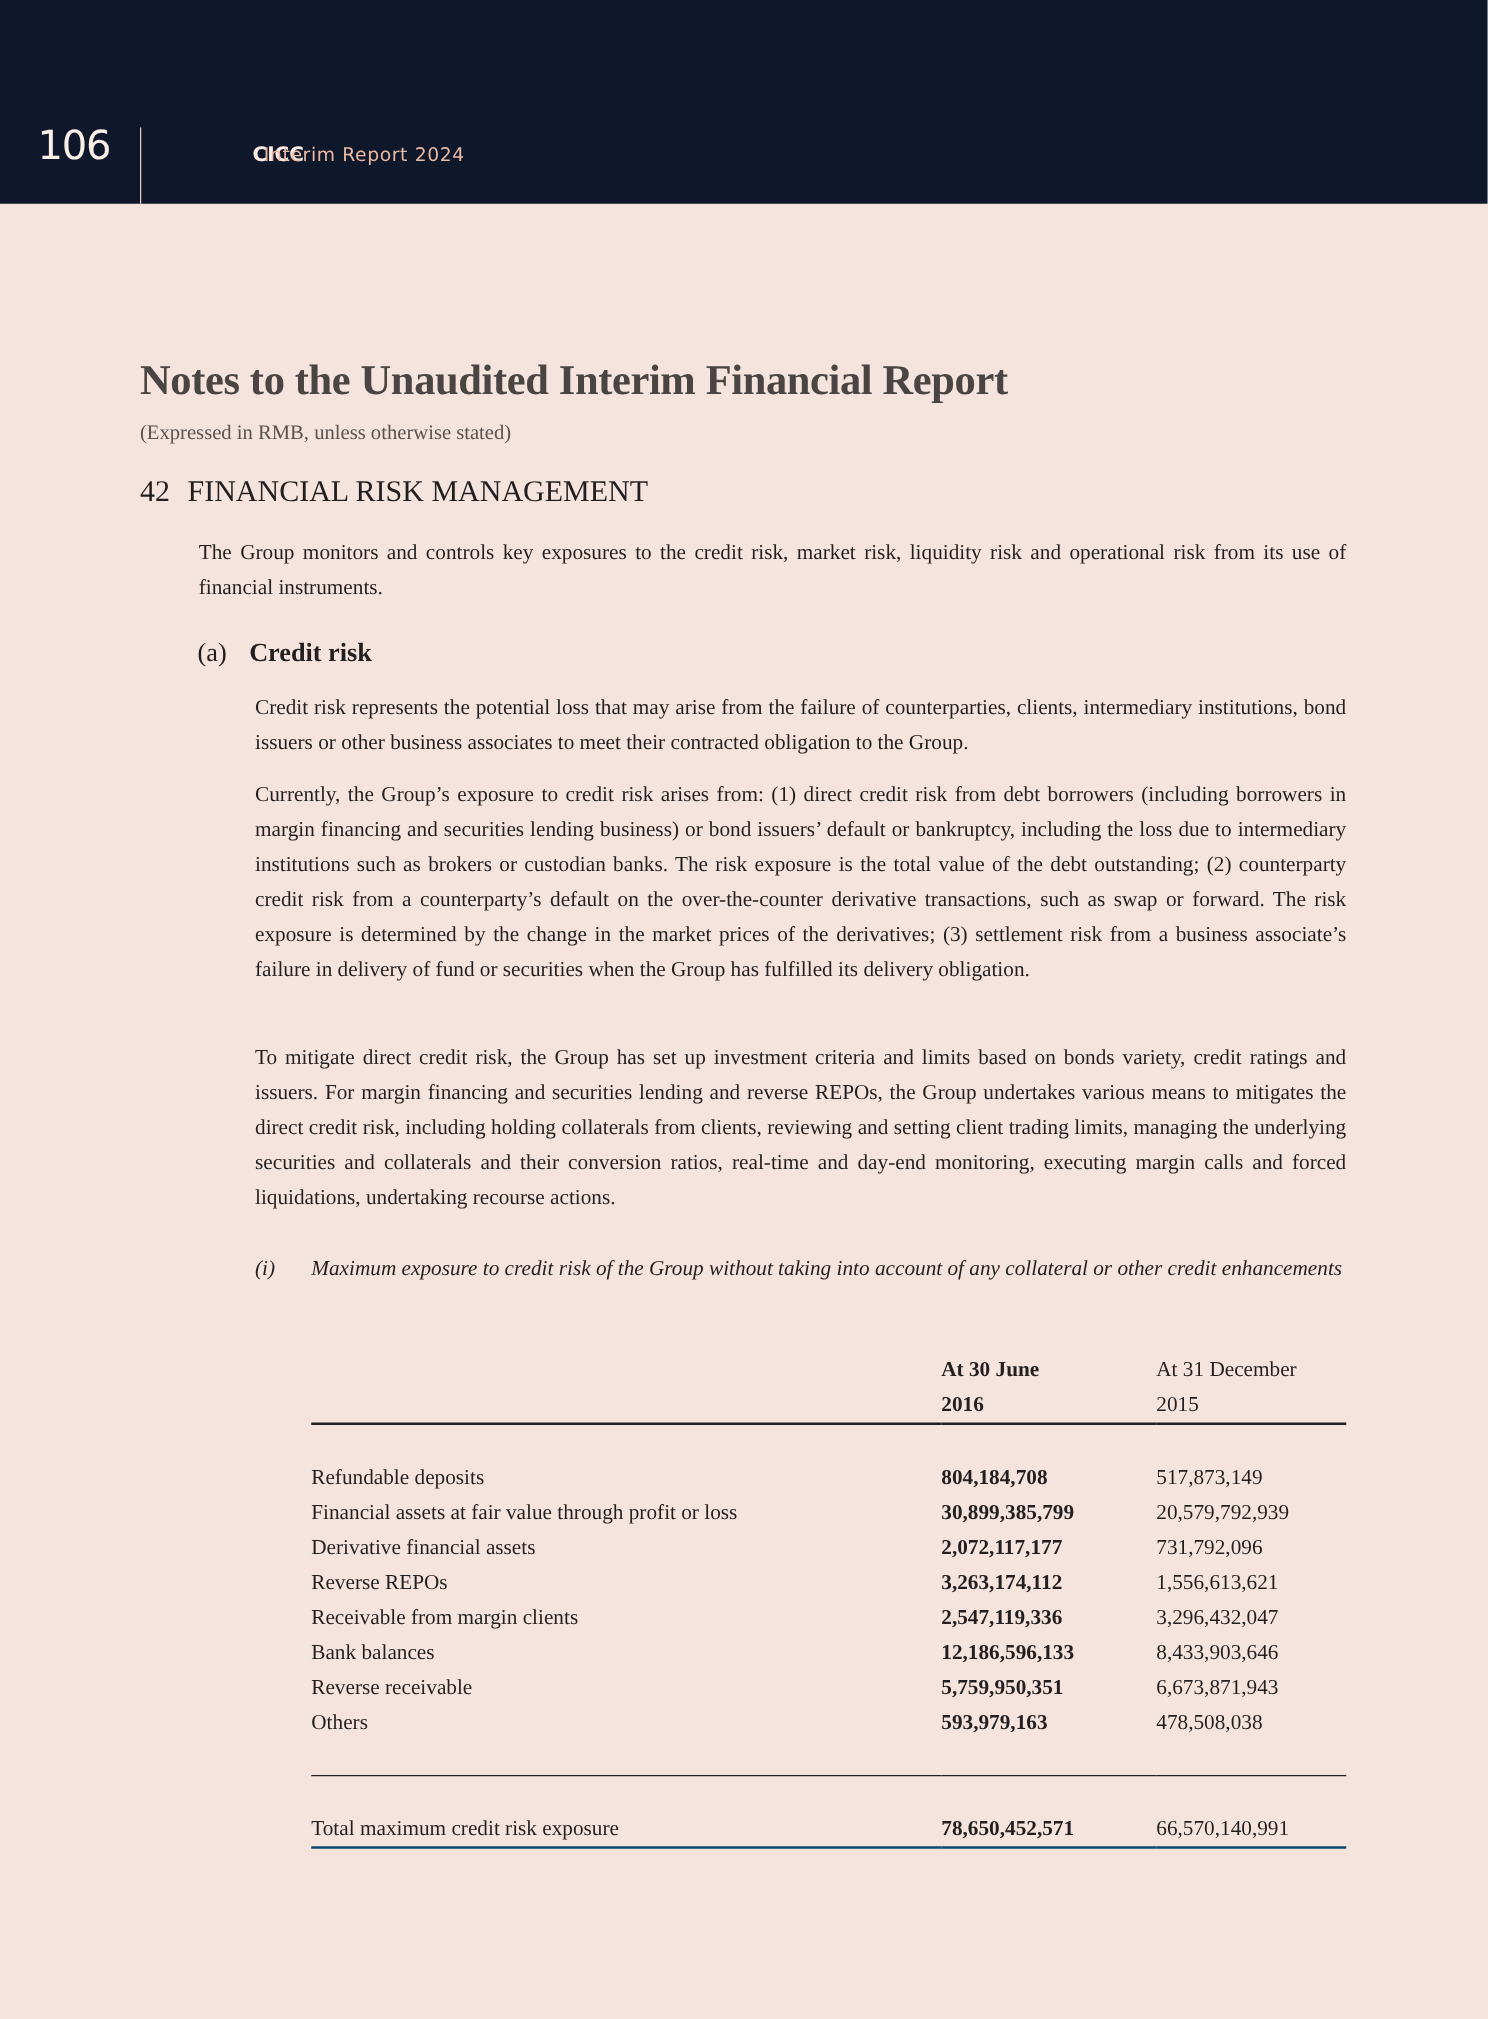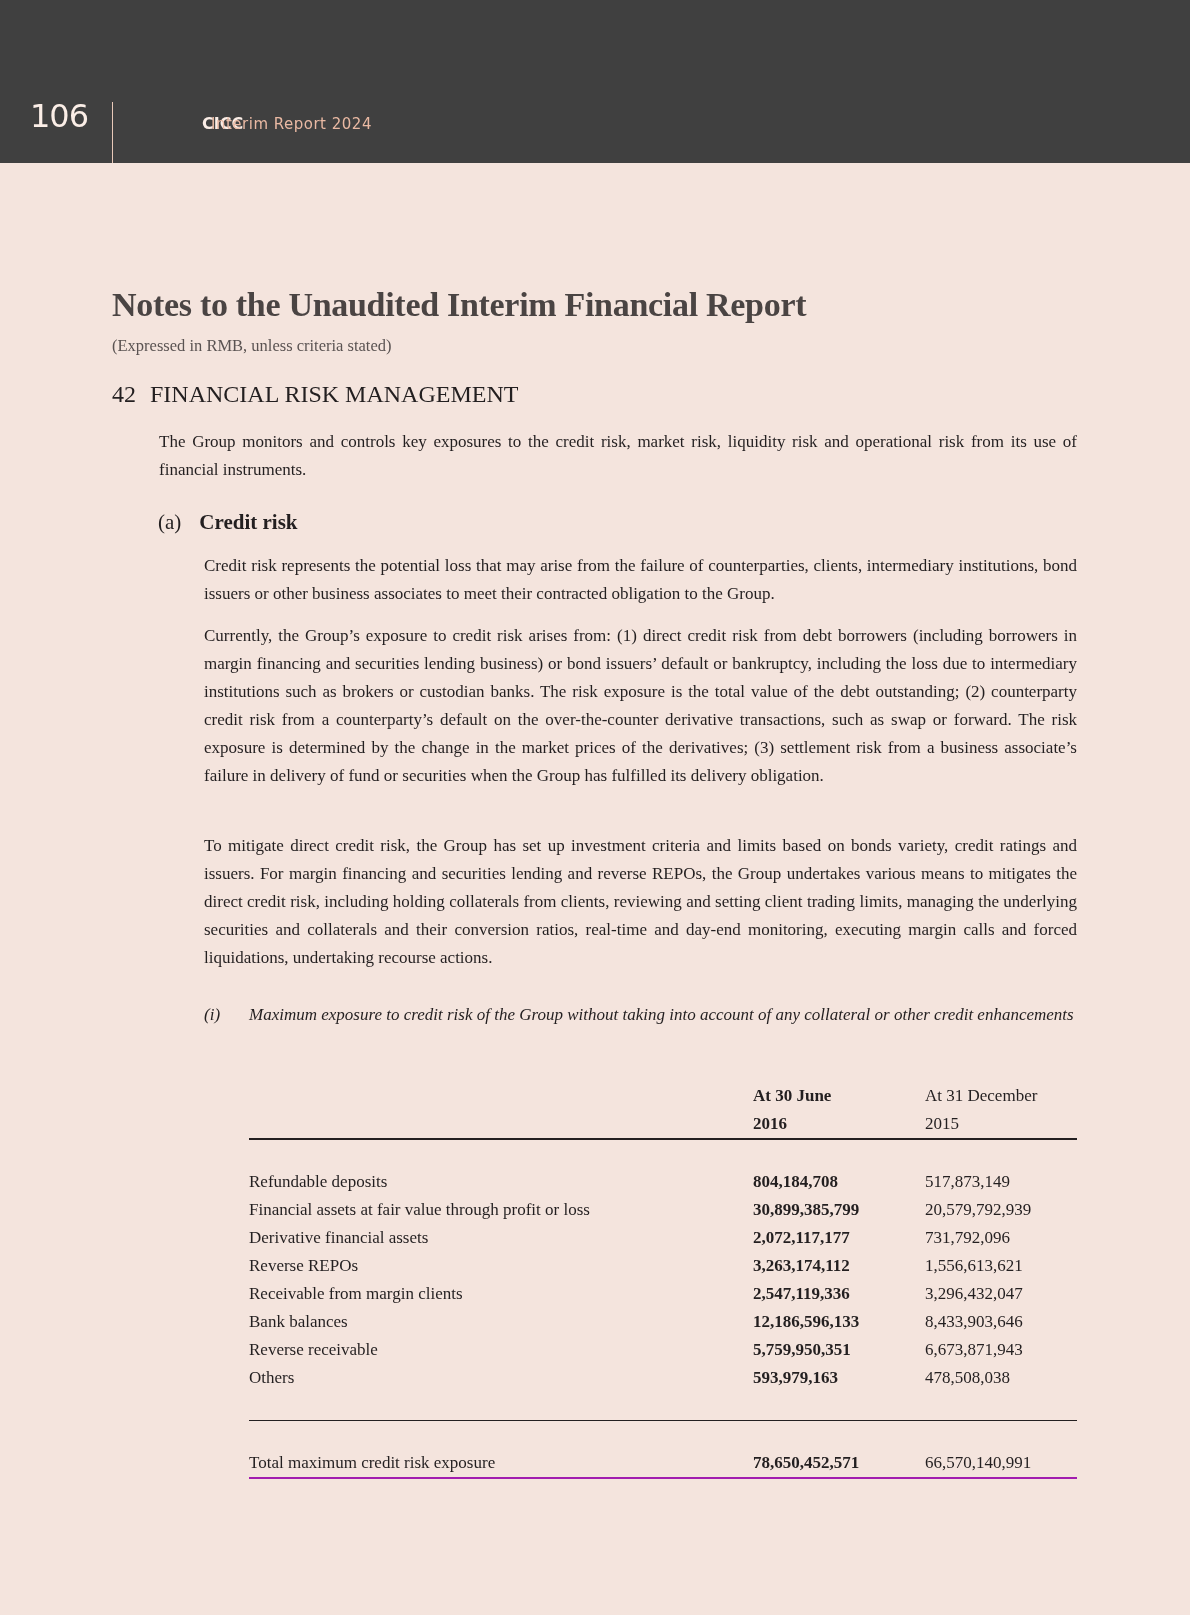"106" .banner { background: #404040 -> #0f172a }
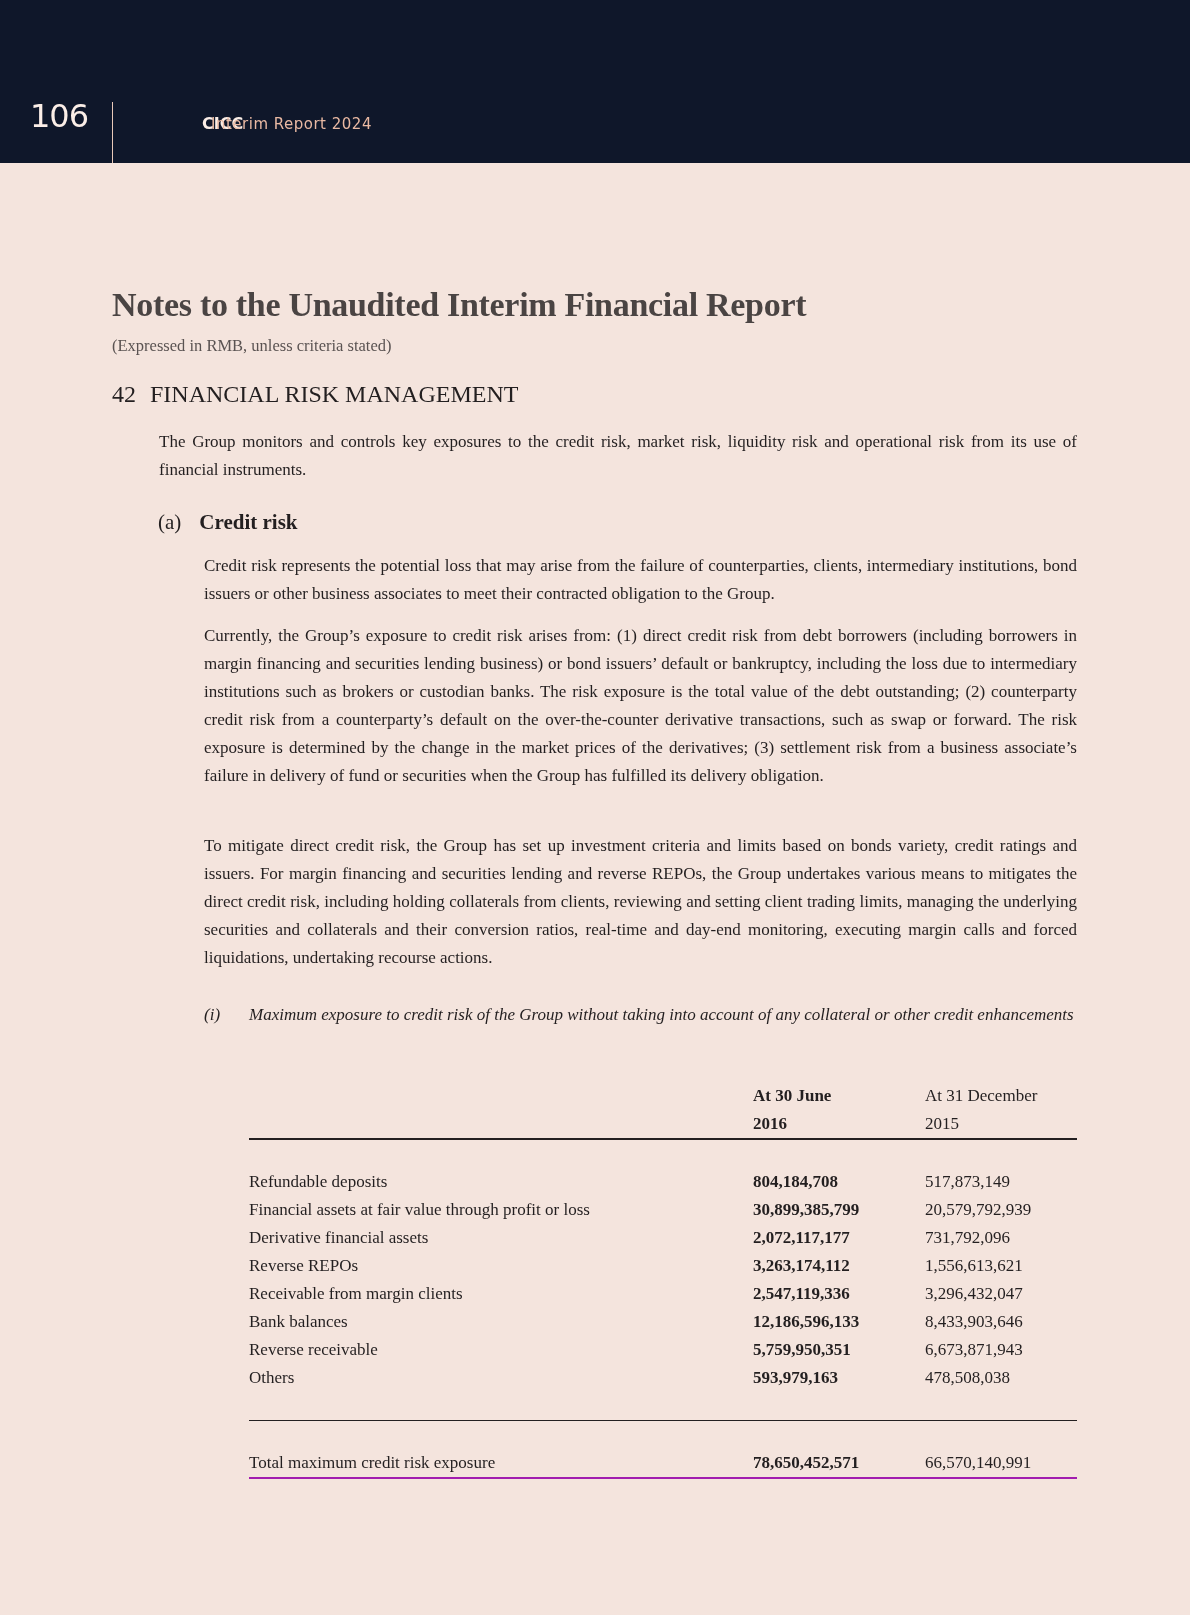"(Expressed in RMB, unless criteria" div.subtitle { text: criteria -> otherwise }
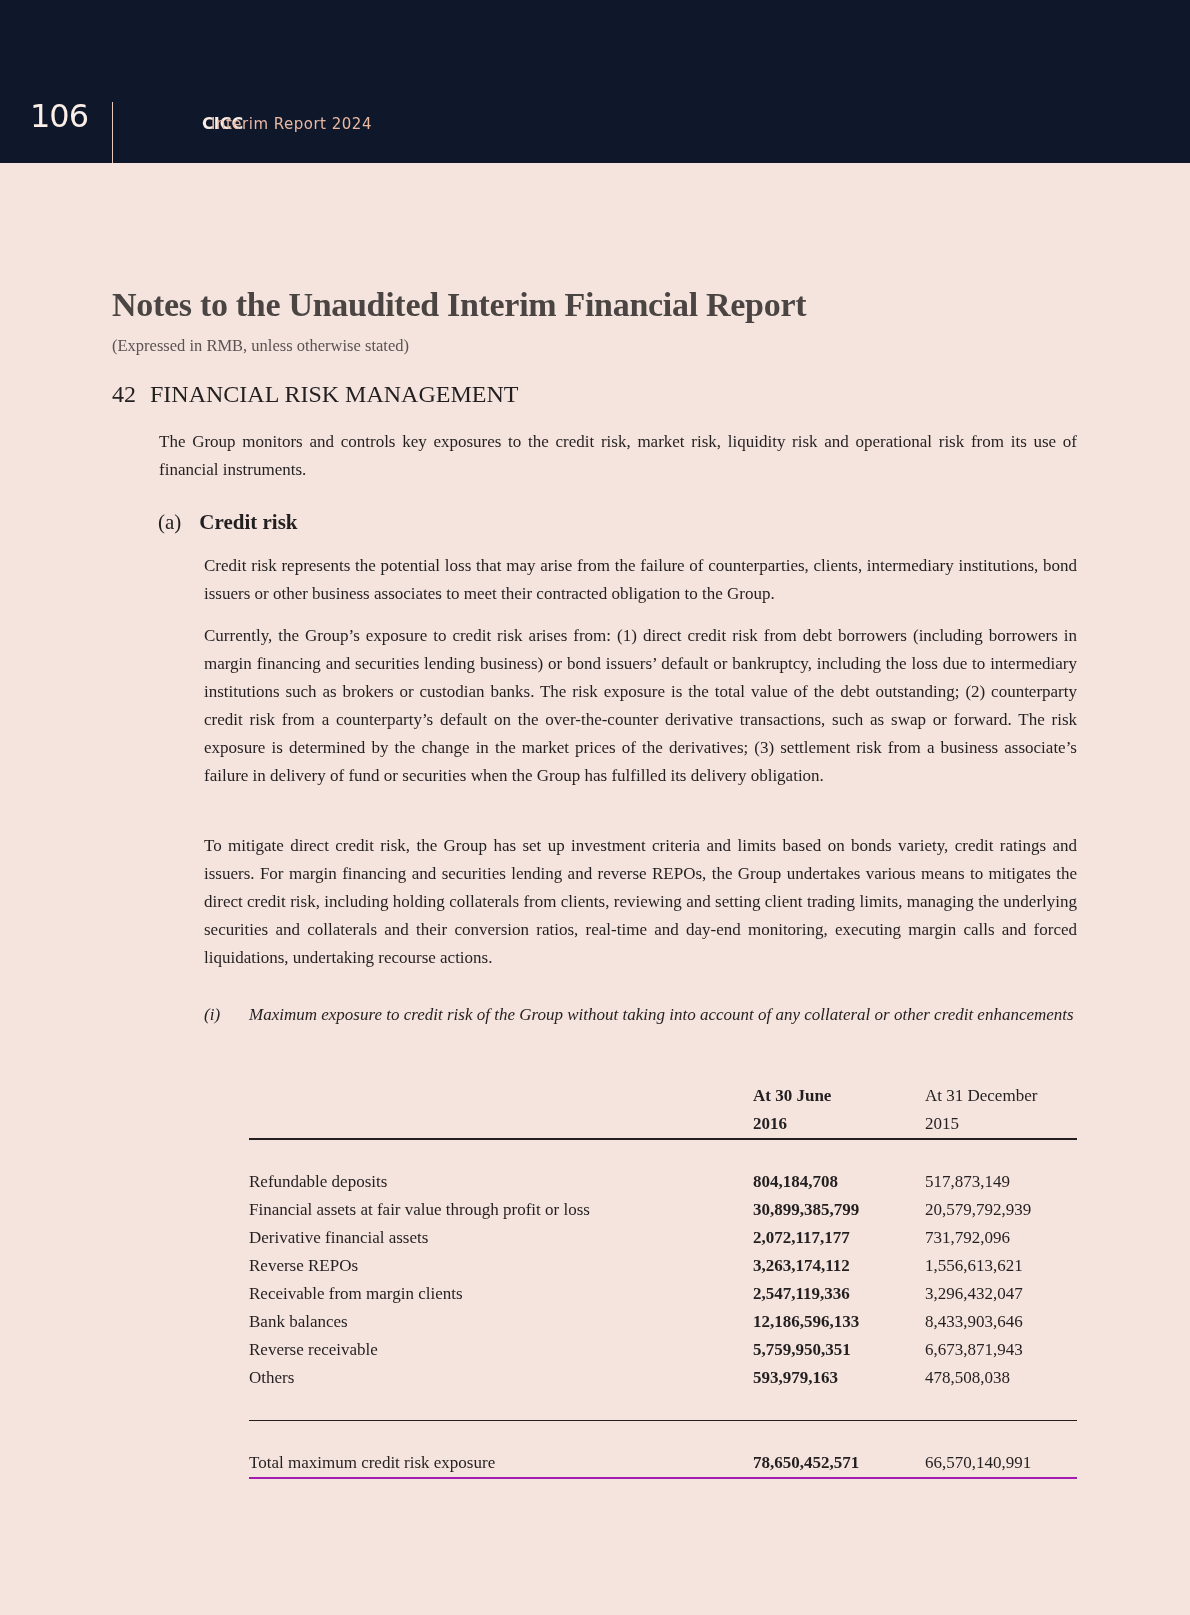"Total maximum credit risk exposure" .total-row td { border-bottom: 2px solid #a21caf -> 2px solid #0c4a6e }
